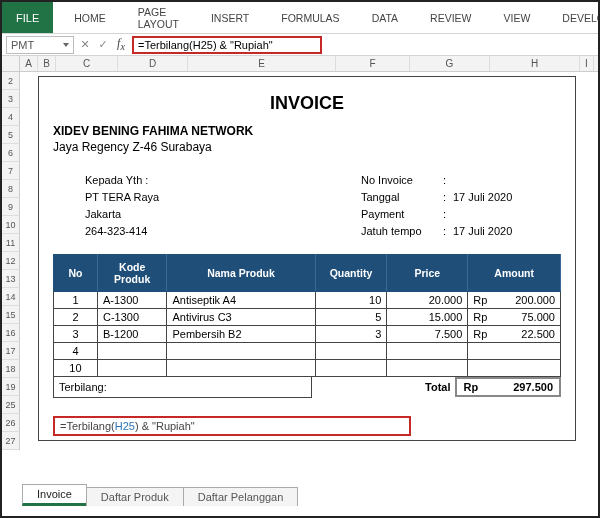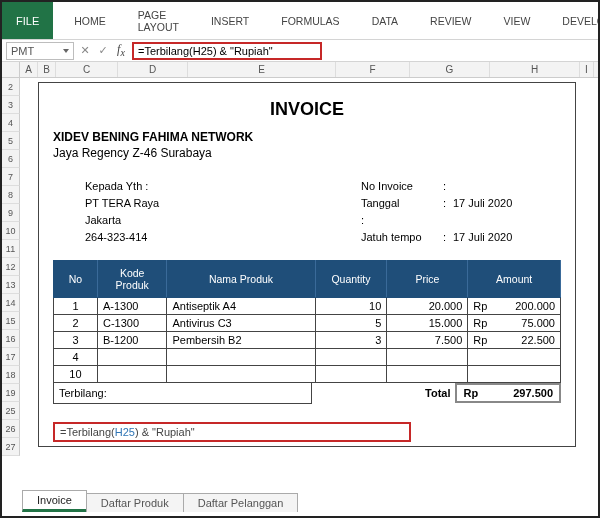"FILE" .ribbon { height: 38px -> 32px }
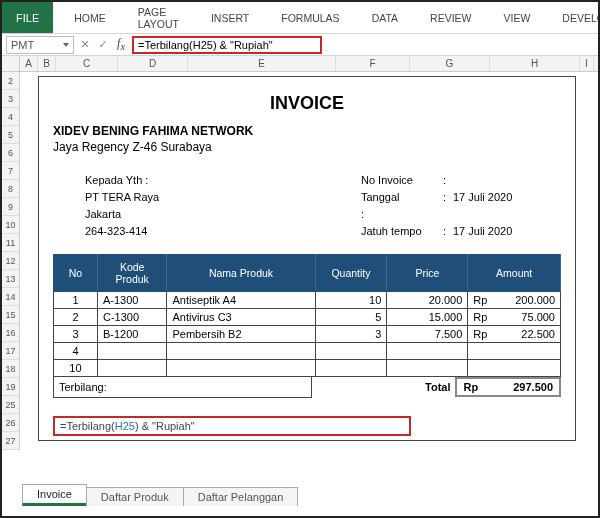"Payment" span.mlabel { html: none -> <span>Payment</span> }
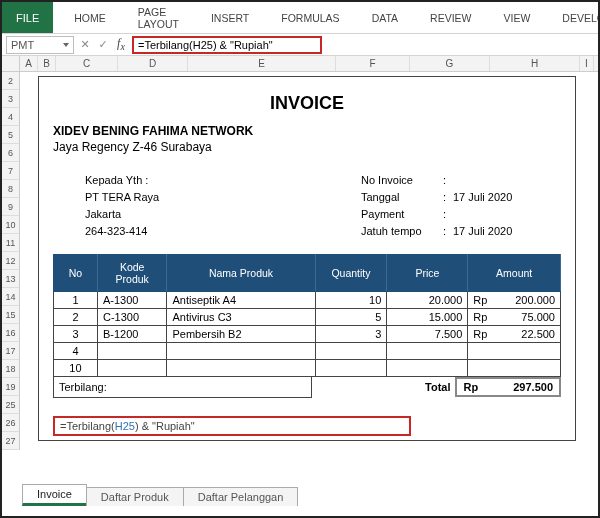"No" .inv-table th { font-weight: normal -> bold }
